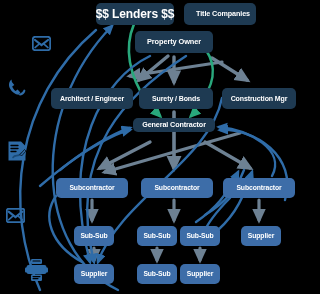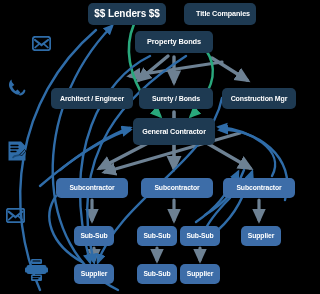"$$ Lenders $$" div.node { font-size: 10px -> 12px; left: 88px -> 96px }
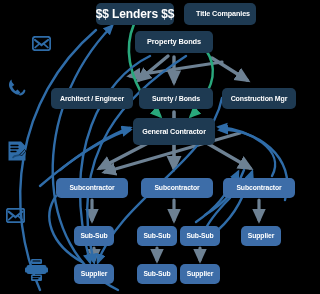"Property Bonds" div.node { text: Bonds -> Owner }
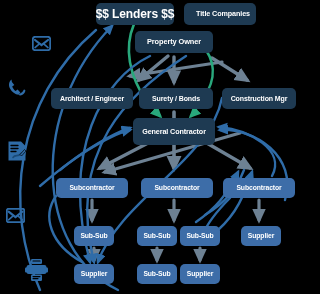"General Contractor" div.node { height: 27px -> 14px }
